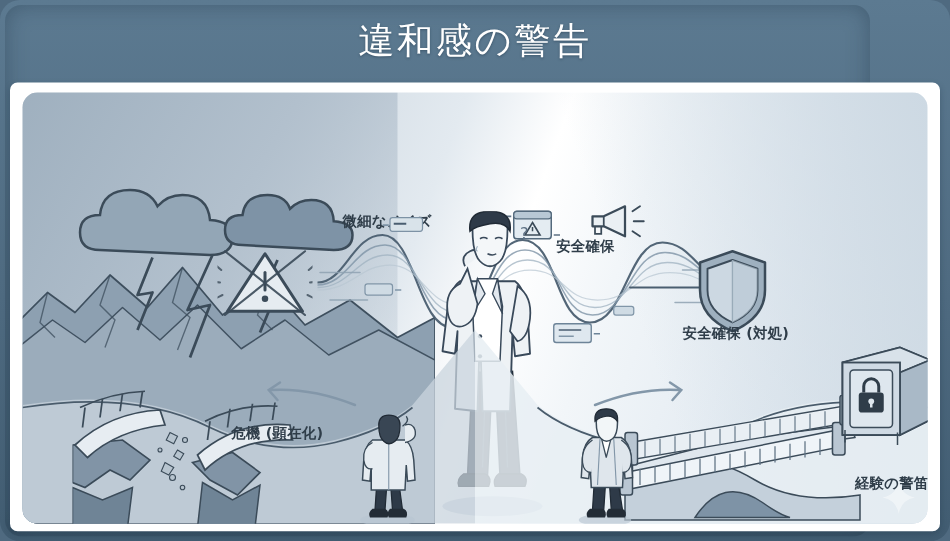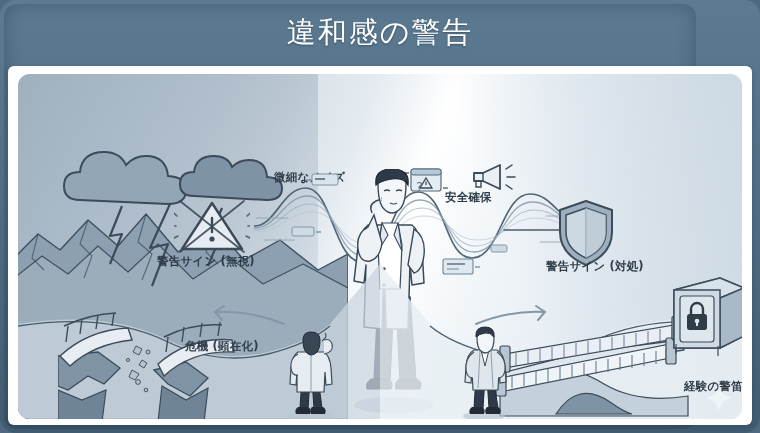"警告サイン (無視)" div.lbl { html: <div>警告サイン (無視)</div> -> none }
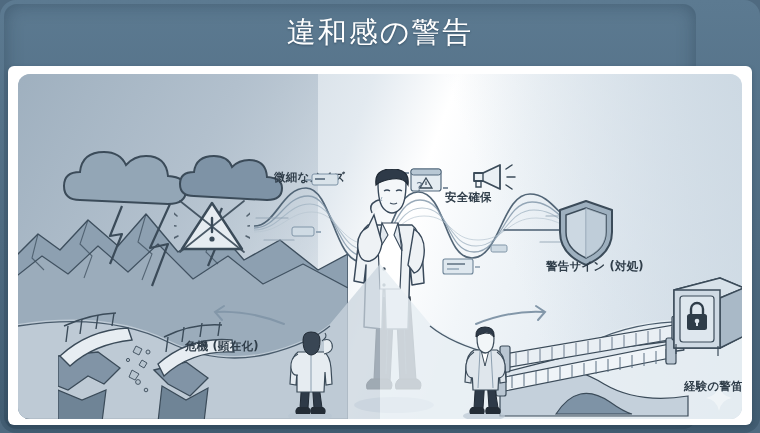"警告サイン (対処)" div.lbl { text: 警告サイン -> 安全確保 }
